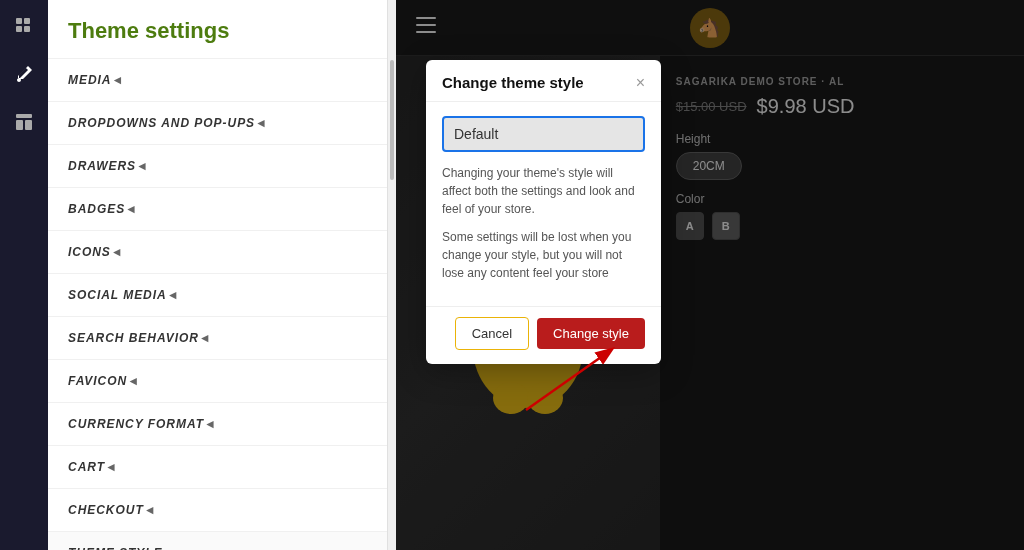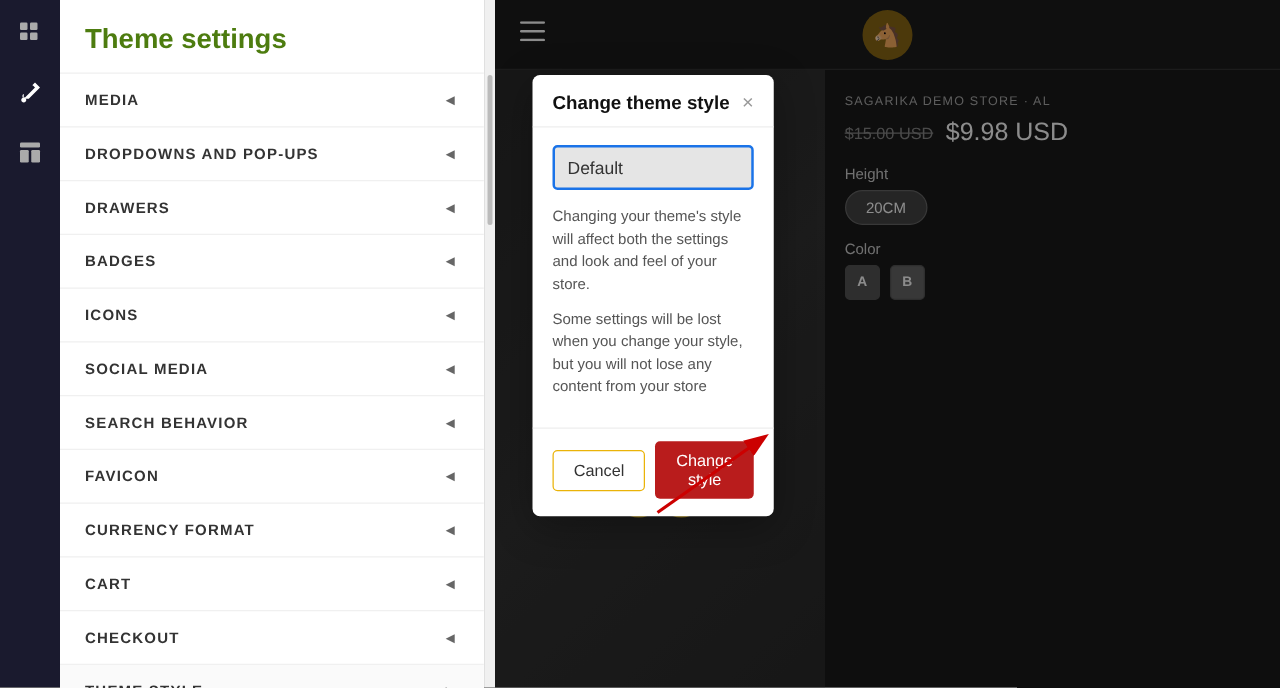"MEDIA" .settings-item { font-style: none -> italic; justify-content: space-between -> none }
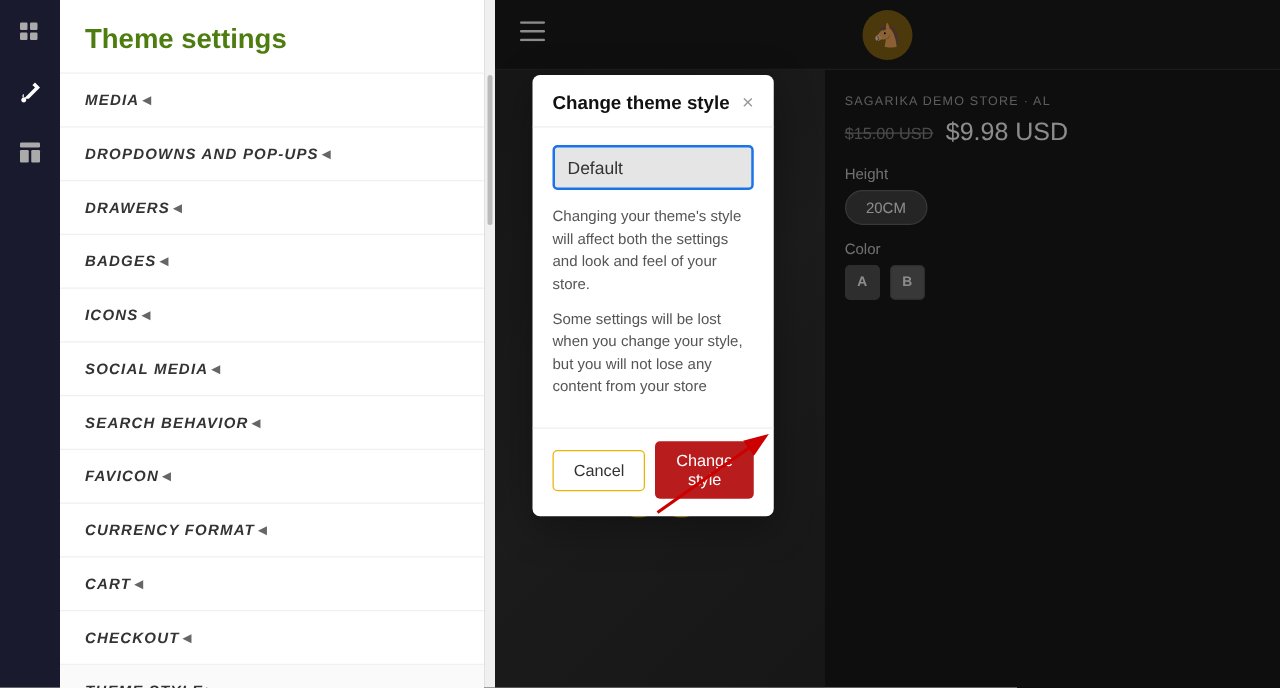"Change theme style" .modal { width: 193px -> 235px }
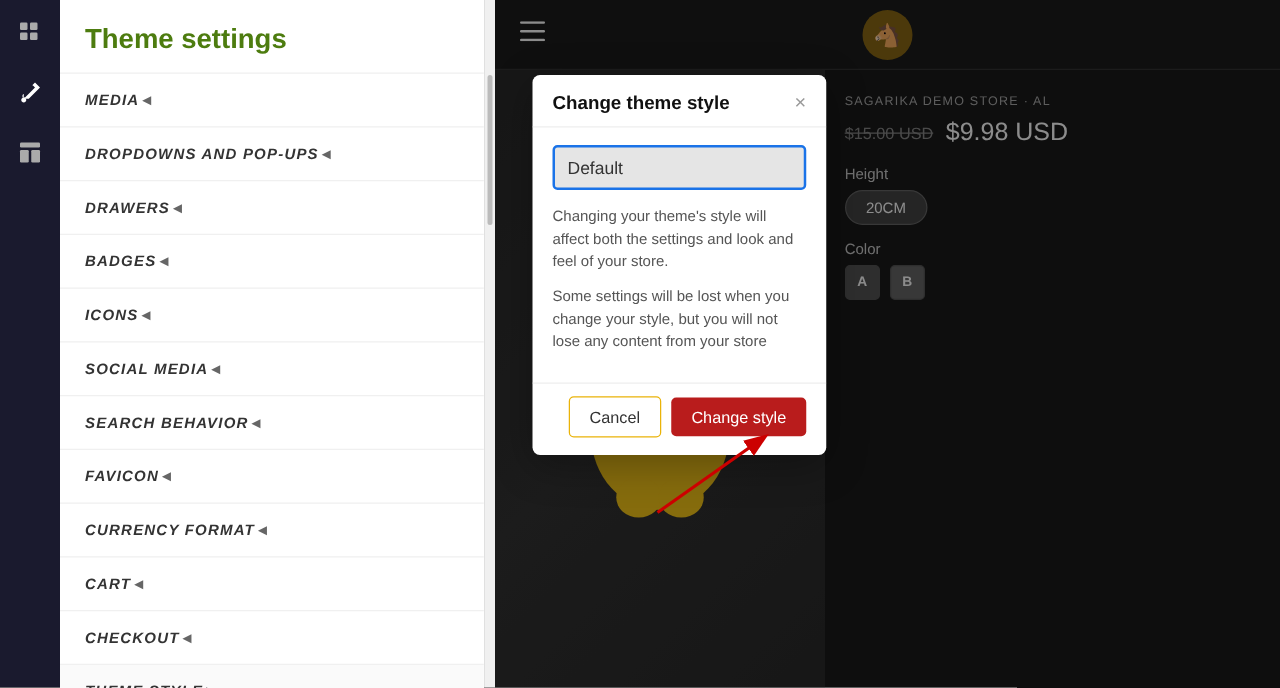"SAGARIKA DEMO STORE · AL" .store-name { font-weight: none -> bold }
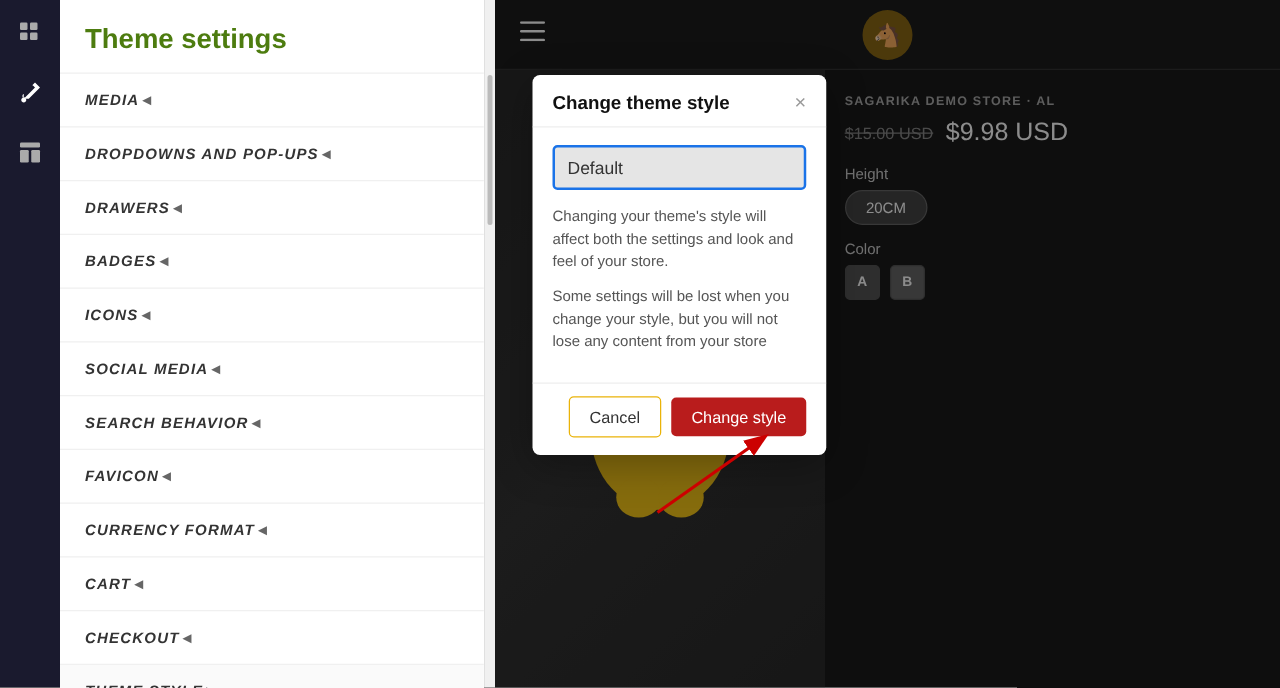"Some settings will be lost" p.modal-text { text: from -> feel }
